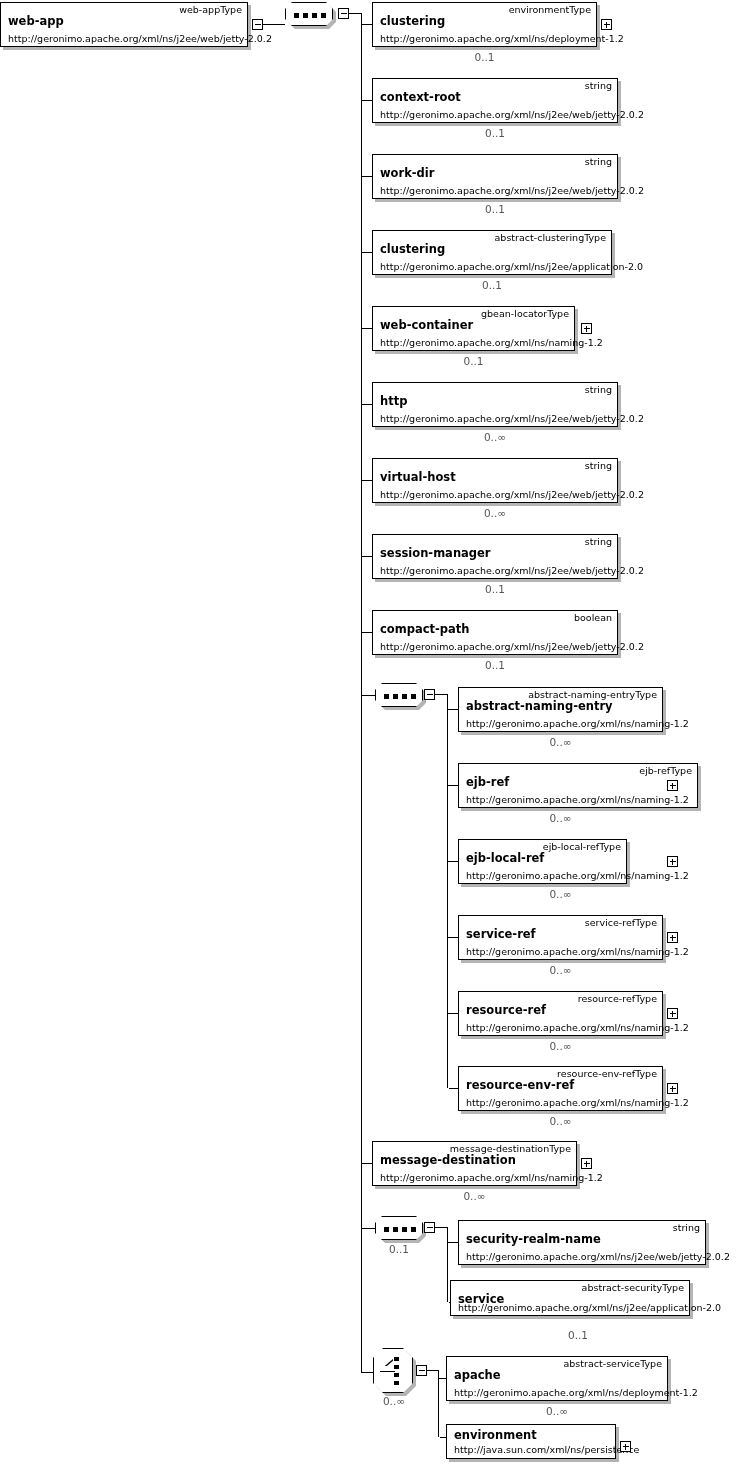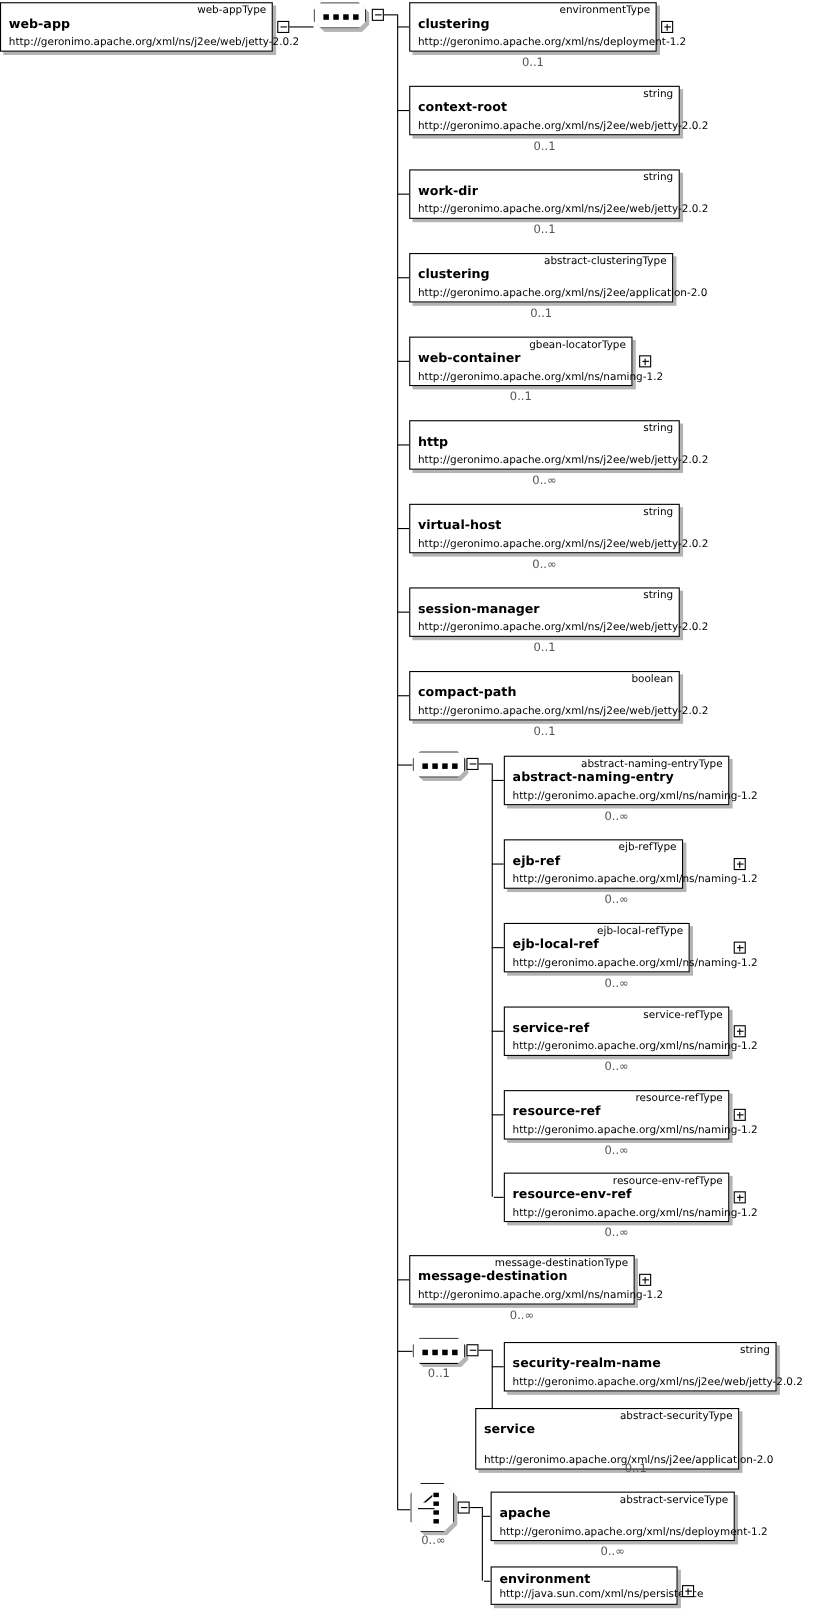"ejb-refType" div.node { width: 163px -> 240px }
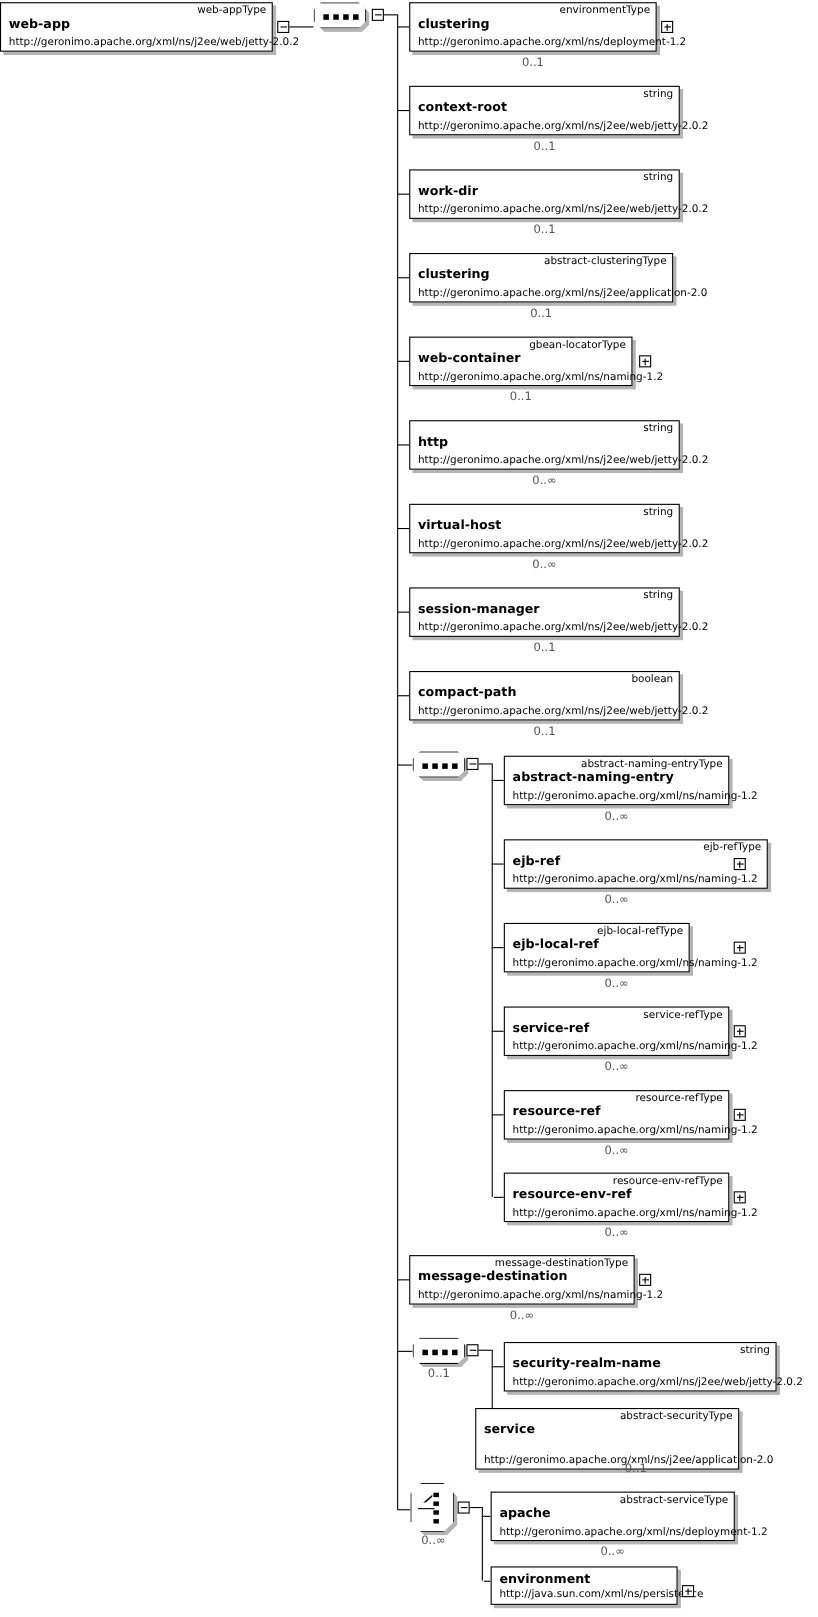"abstract-securityType" div.node { height: 56px -> 36px; left: 432px -> 450px }
